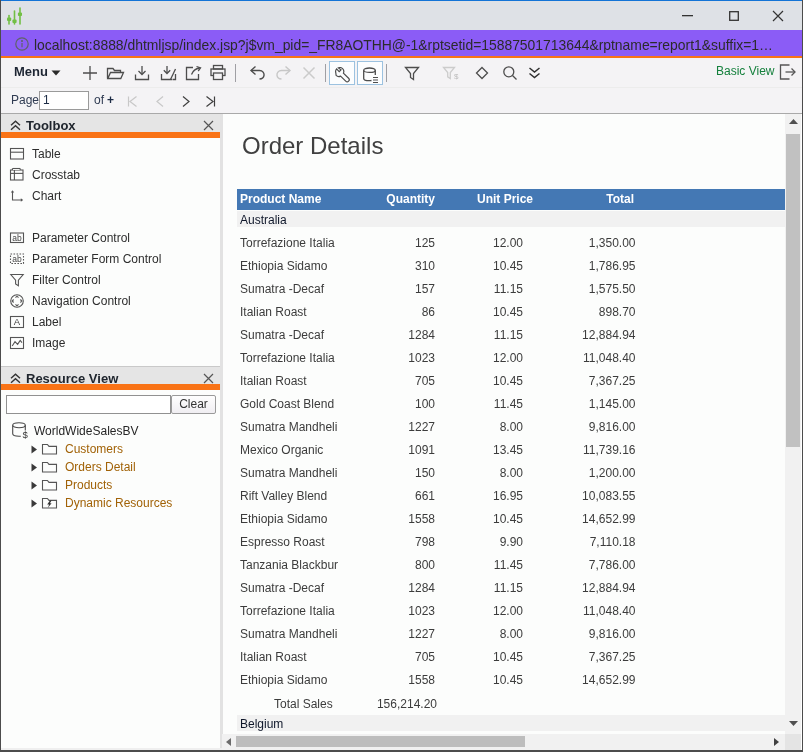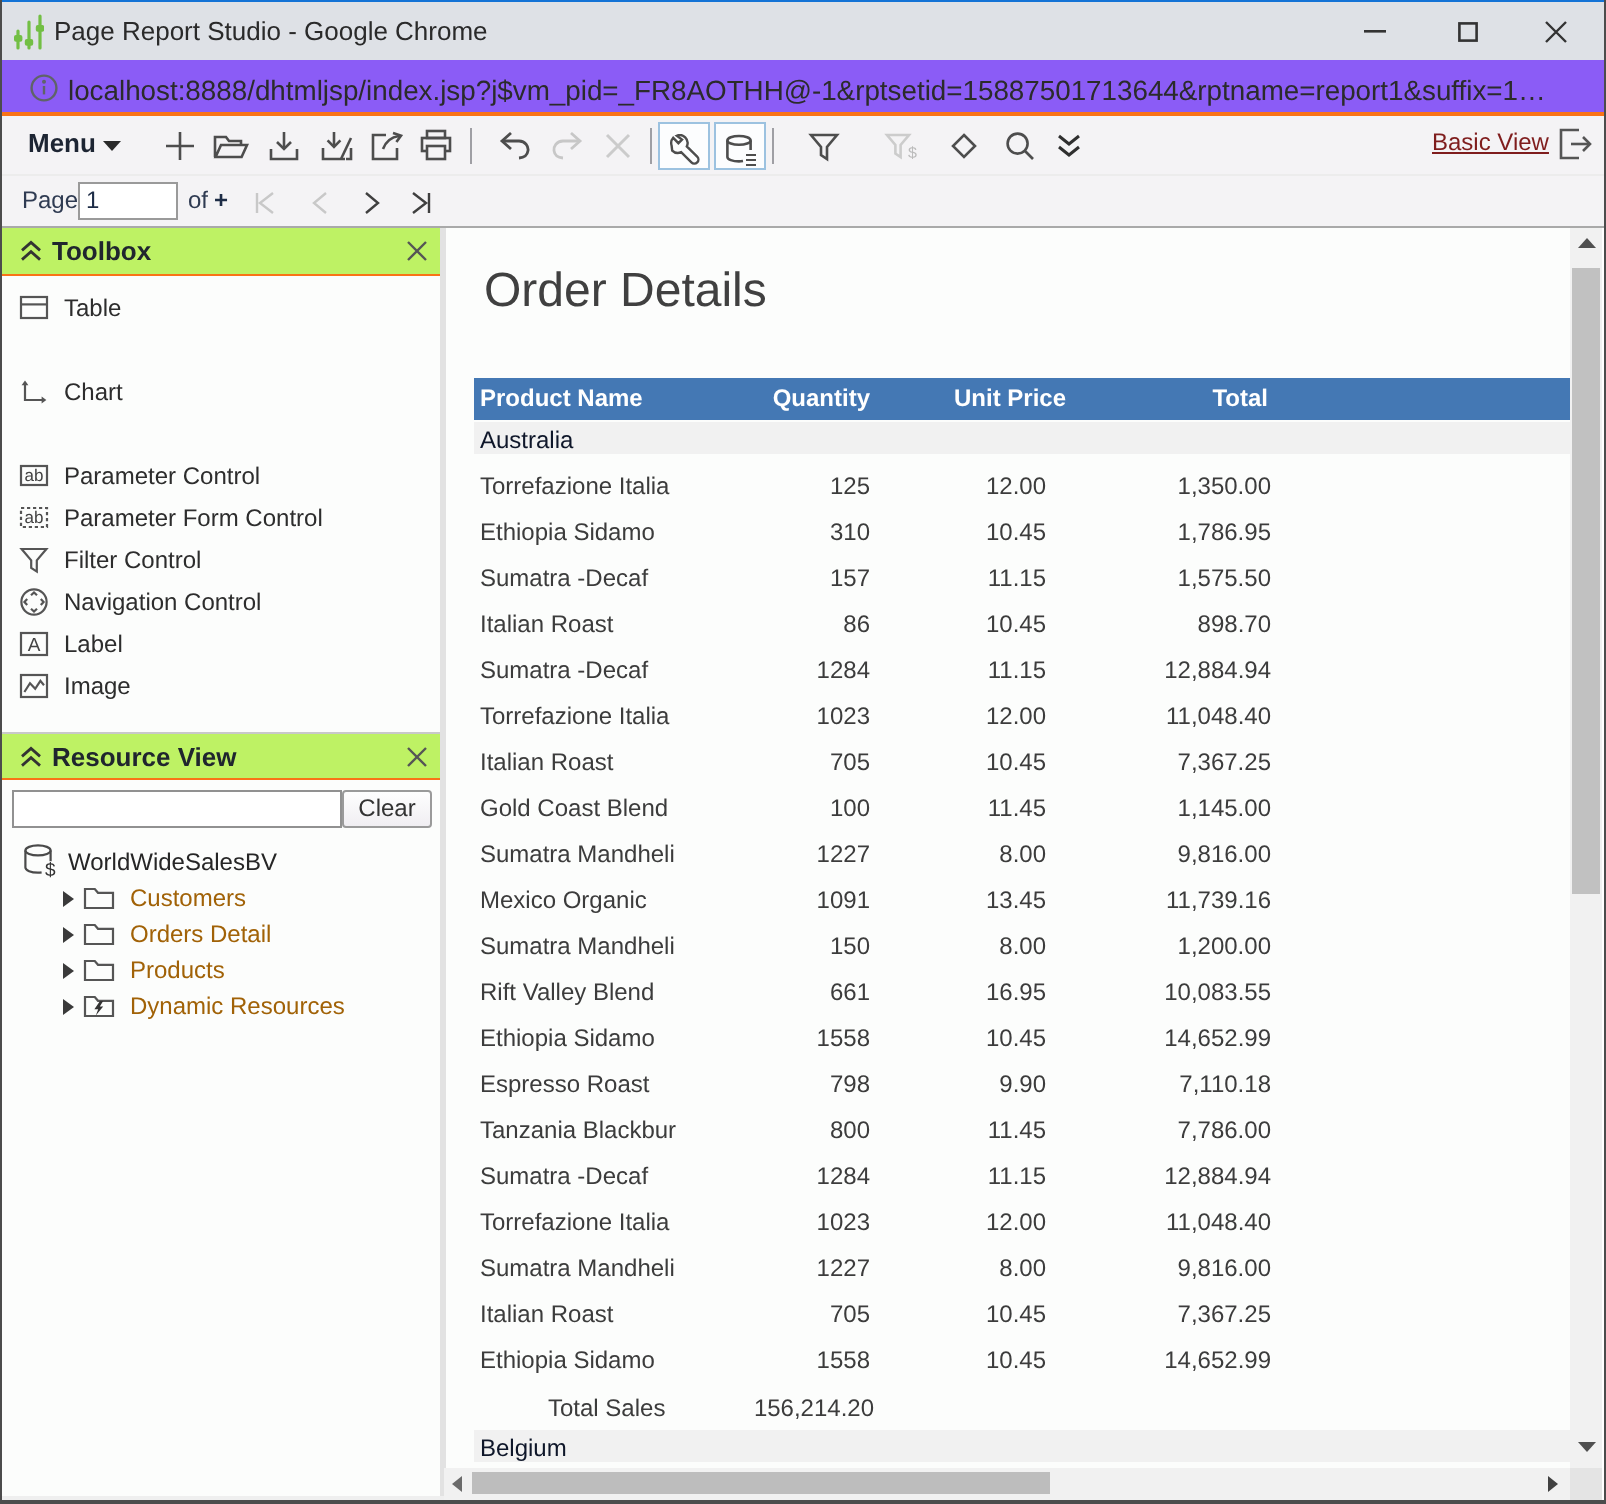"Page Report Studio - Google" div.abs { html: <div>Page Report Studio - Google Chrome</div> -> none }
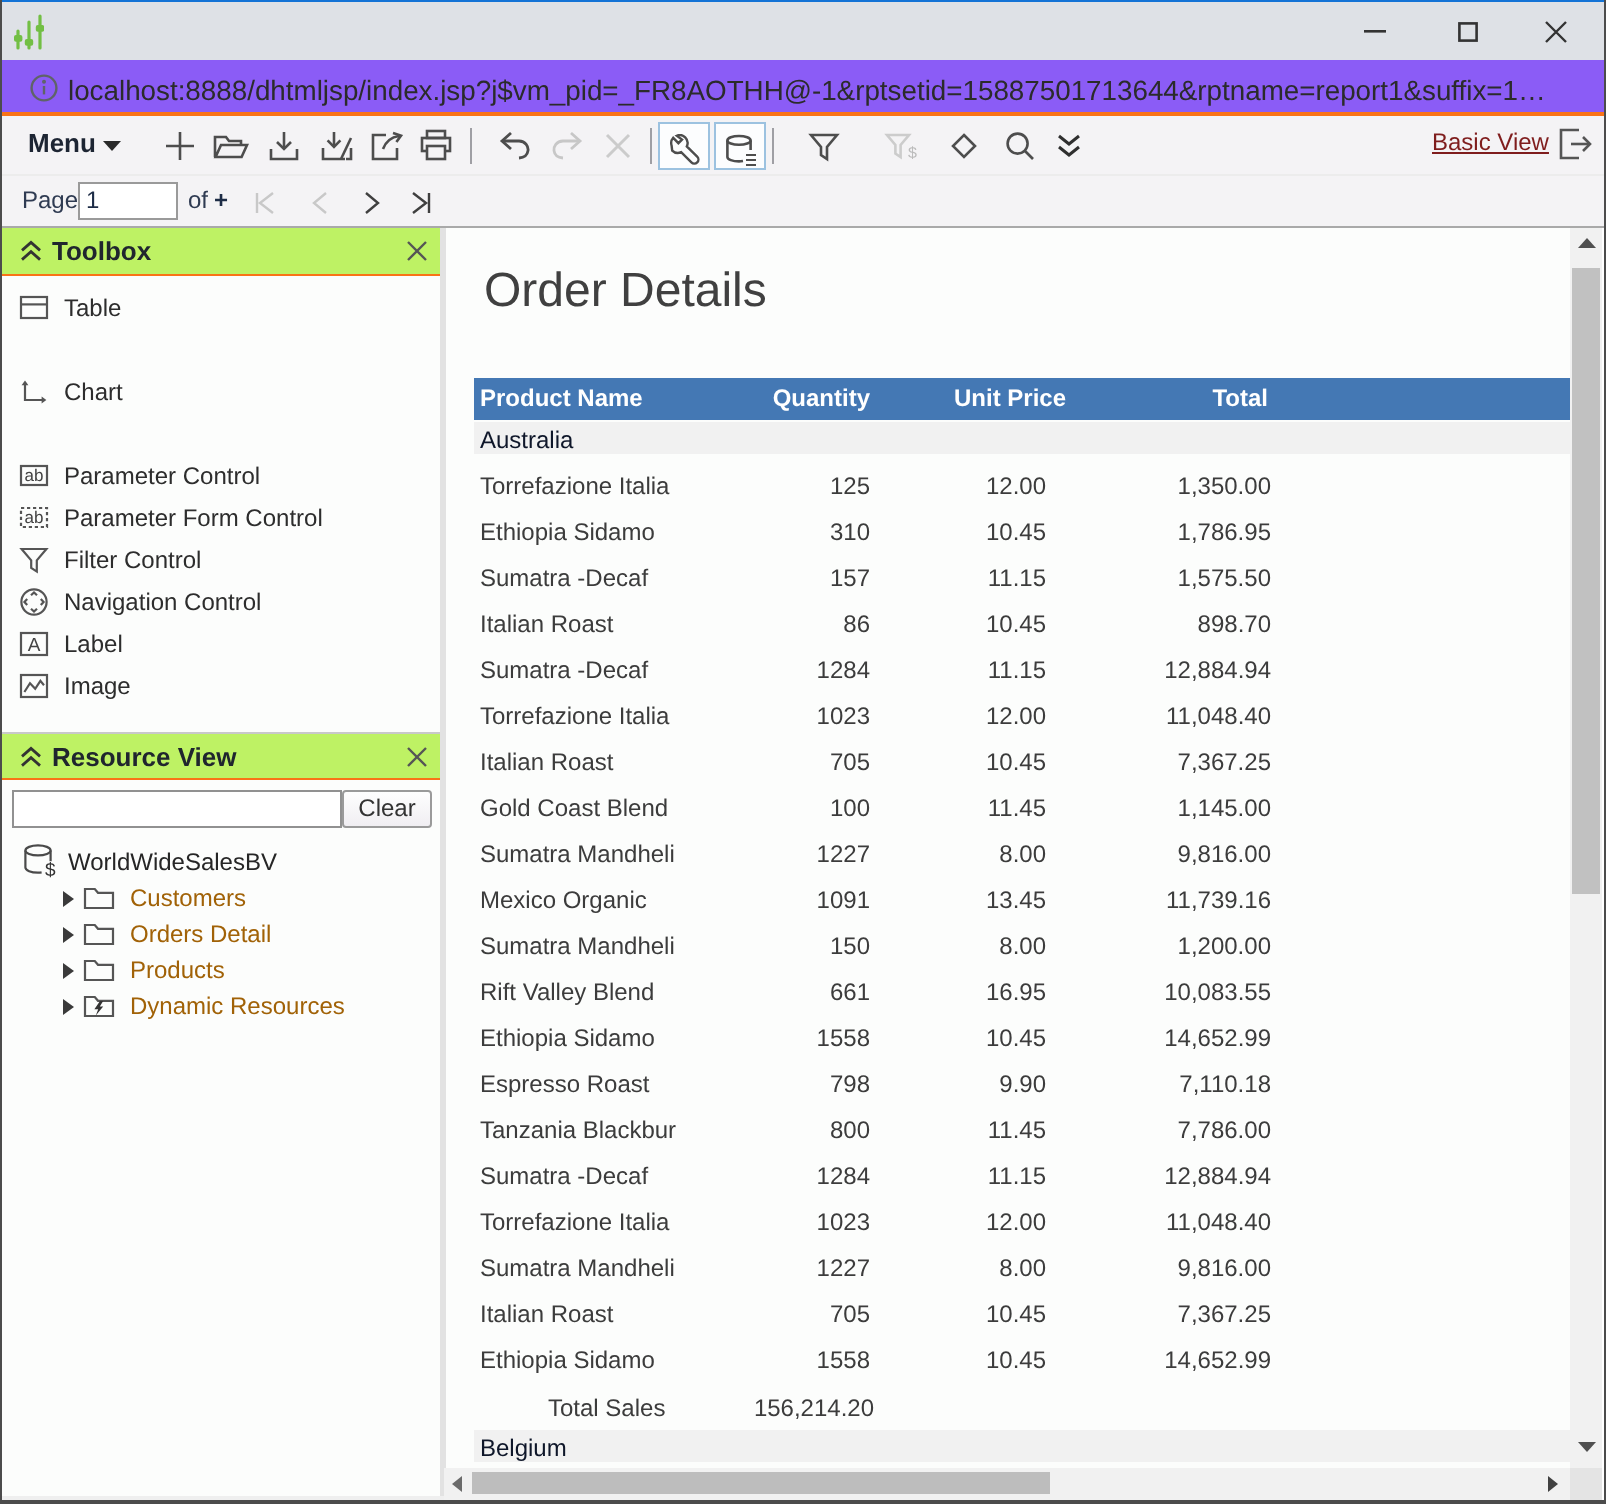"Basic View" div.abs { color: #7f1d1d -> #15803d; text-decoration: underline -> none }
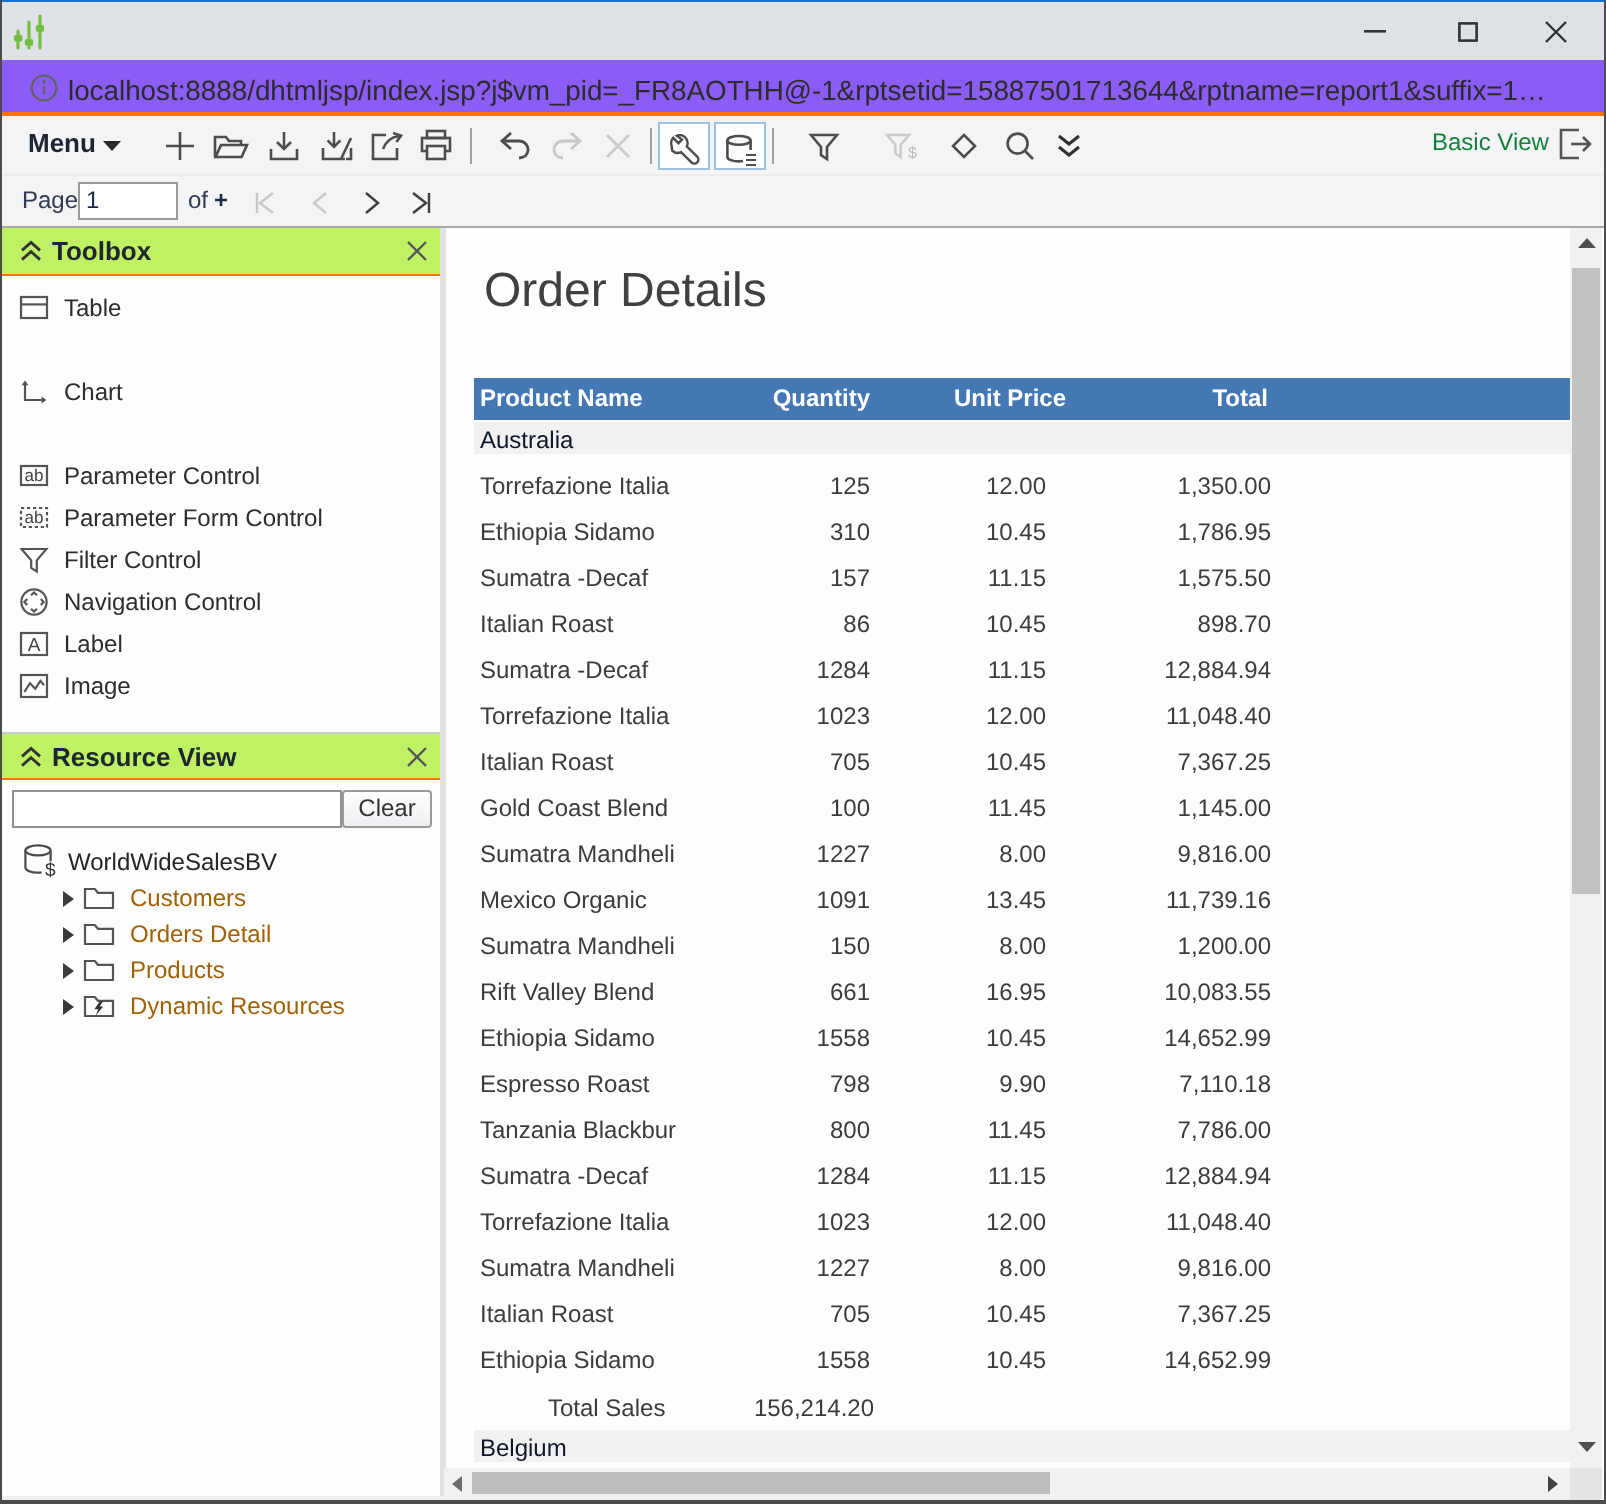"Toolbox" .phead { background: #bef264 -> #e5e5e5; border-bottom: 1px solid #f97316 -> 6px solid #f97316 }
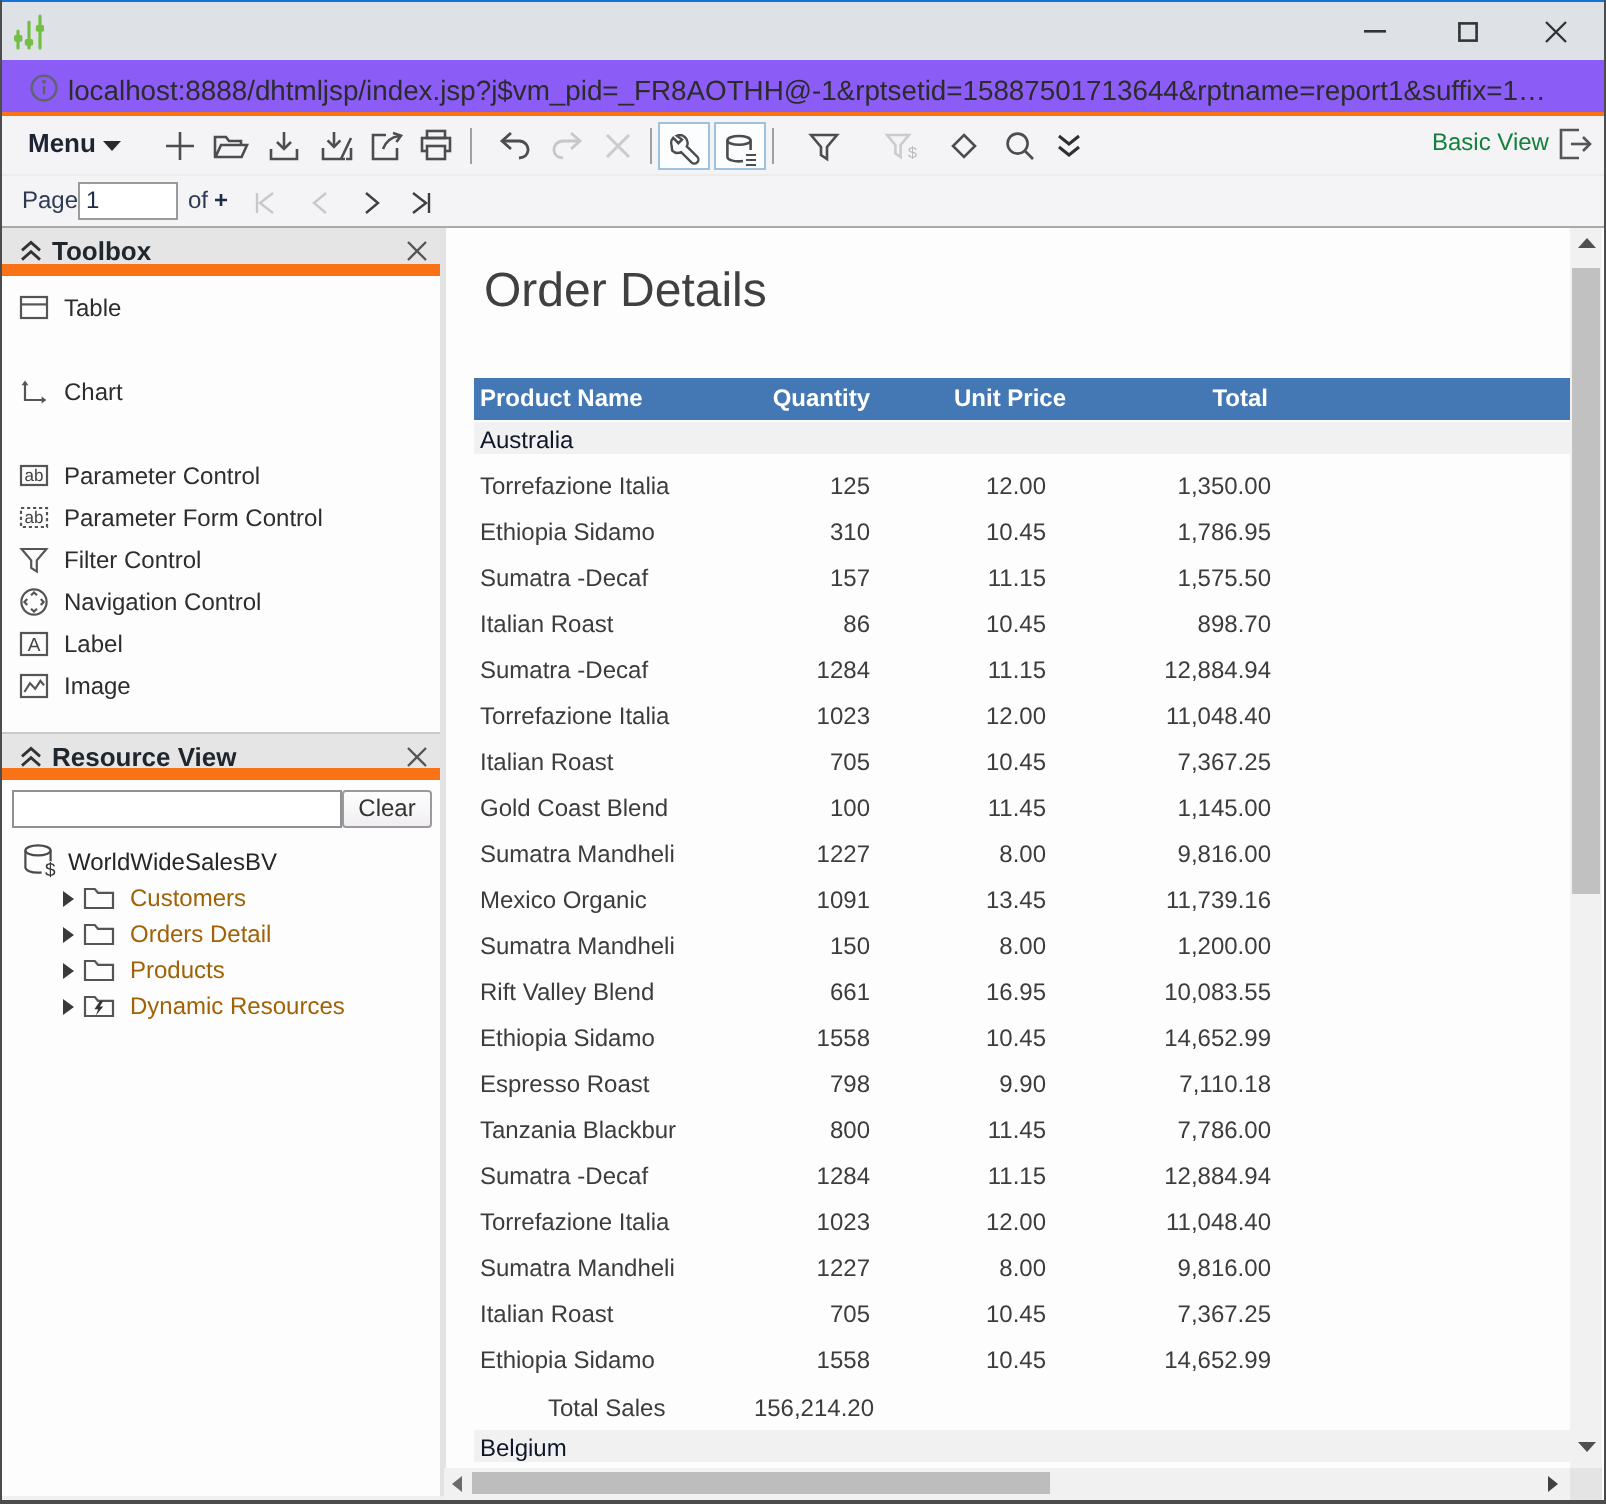"Crosstab" div.tbi { html: none -> <div> <svg> <rect></rect> <line></line> <line></line> <rect></rect> <line></line> <line></line> <line></line> </svg> <span>Crosstab</span> </div> }
